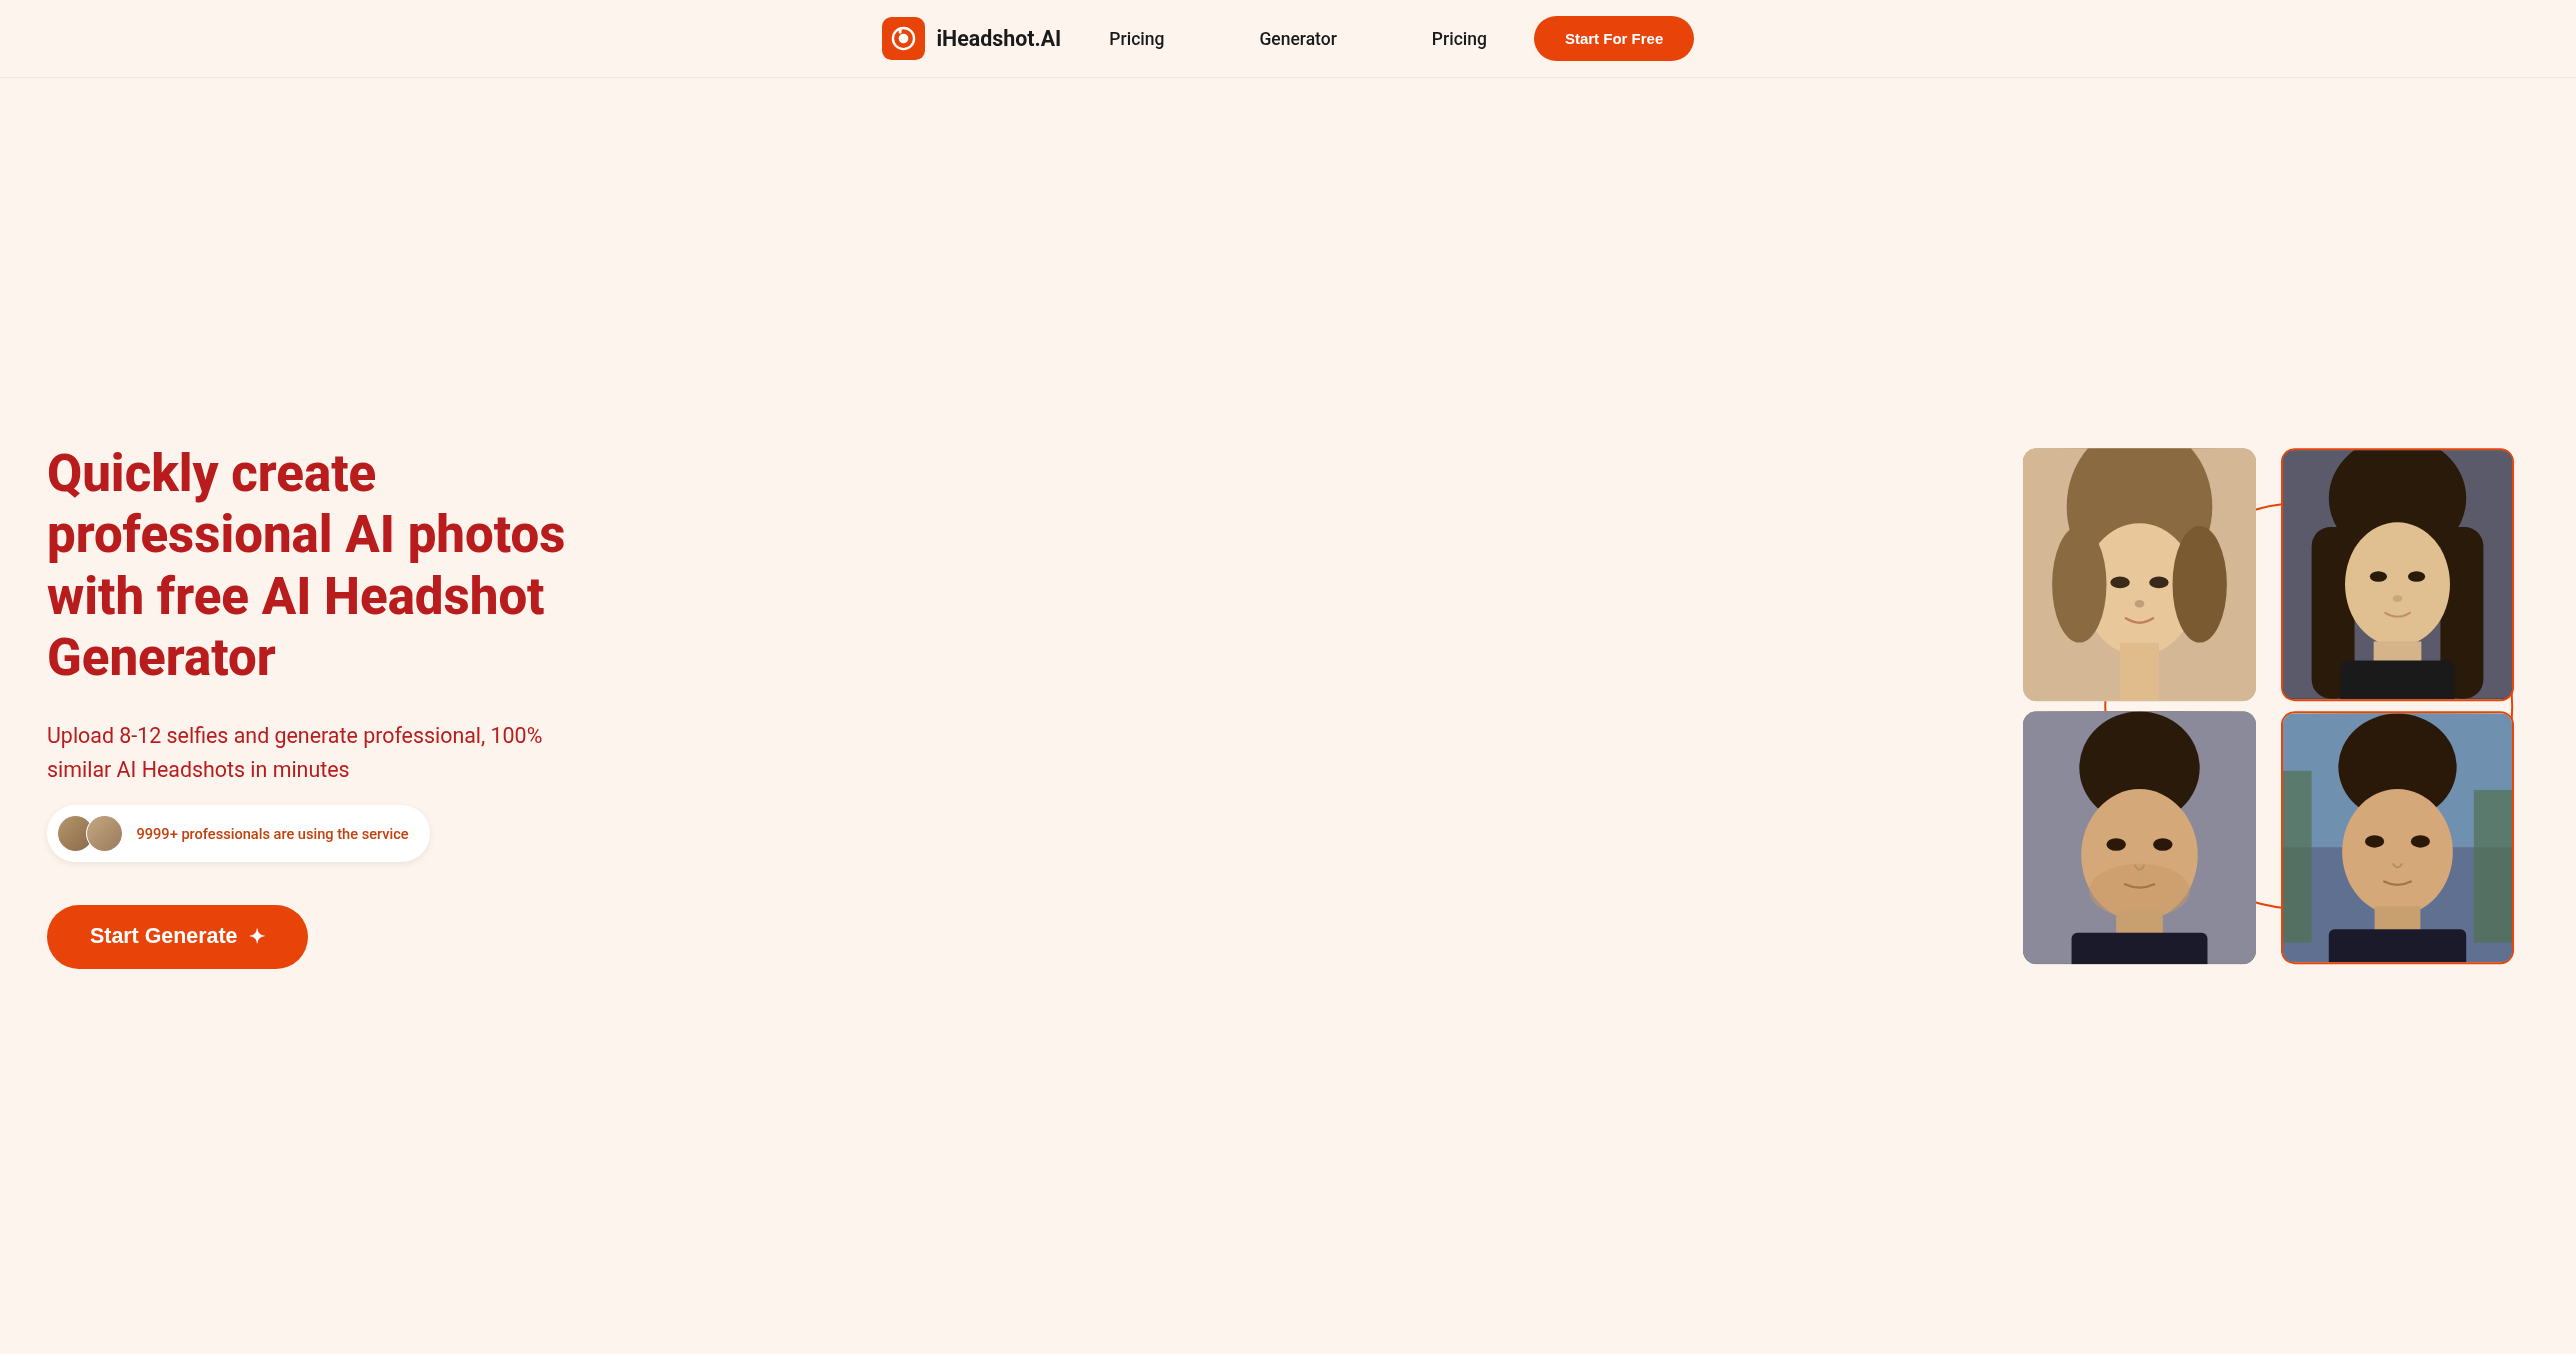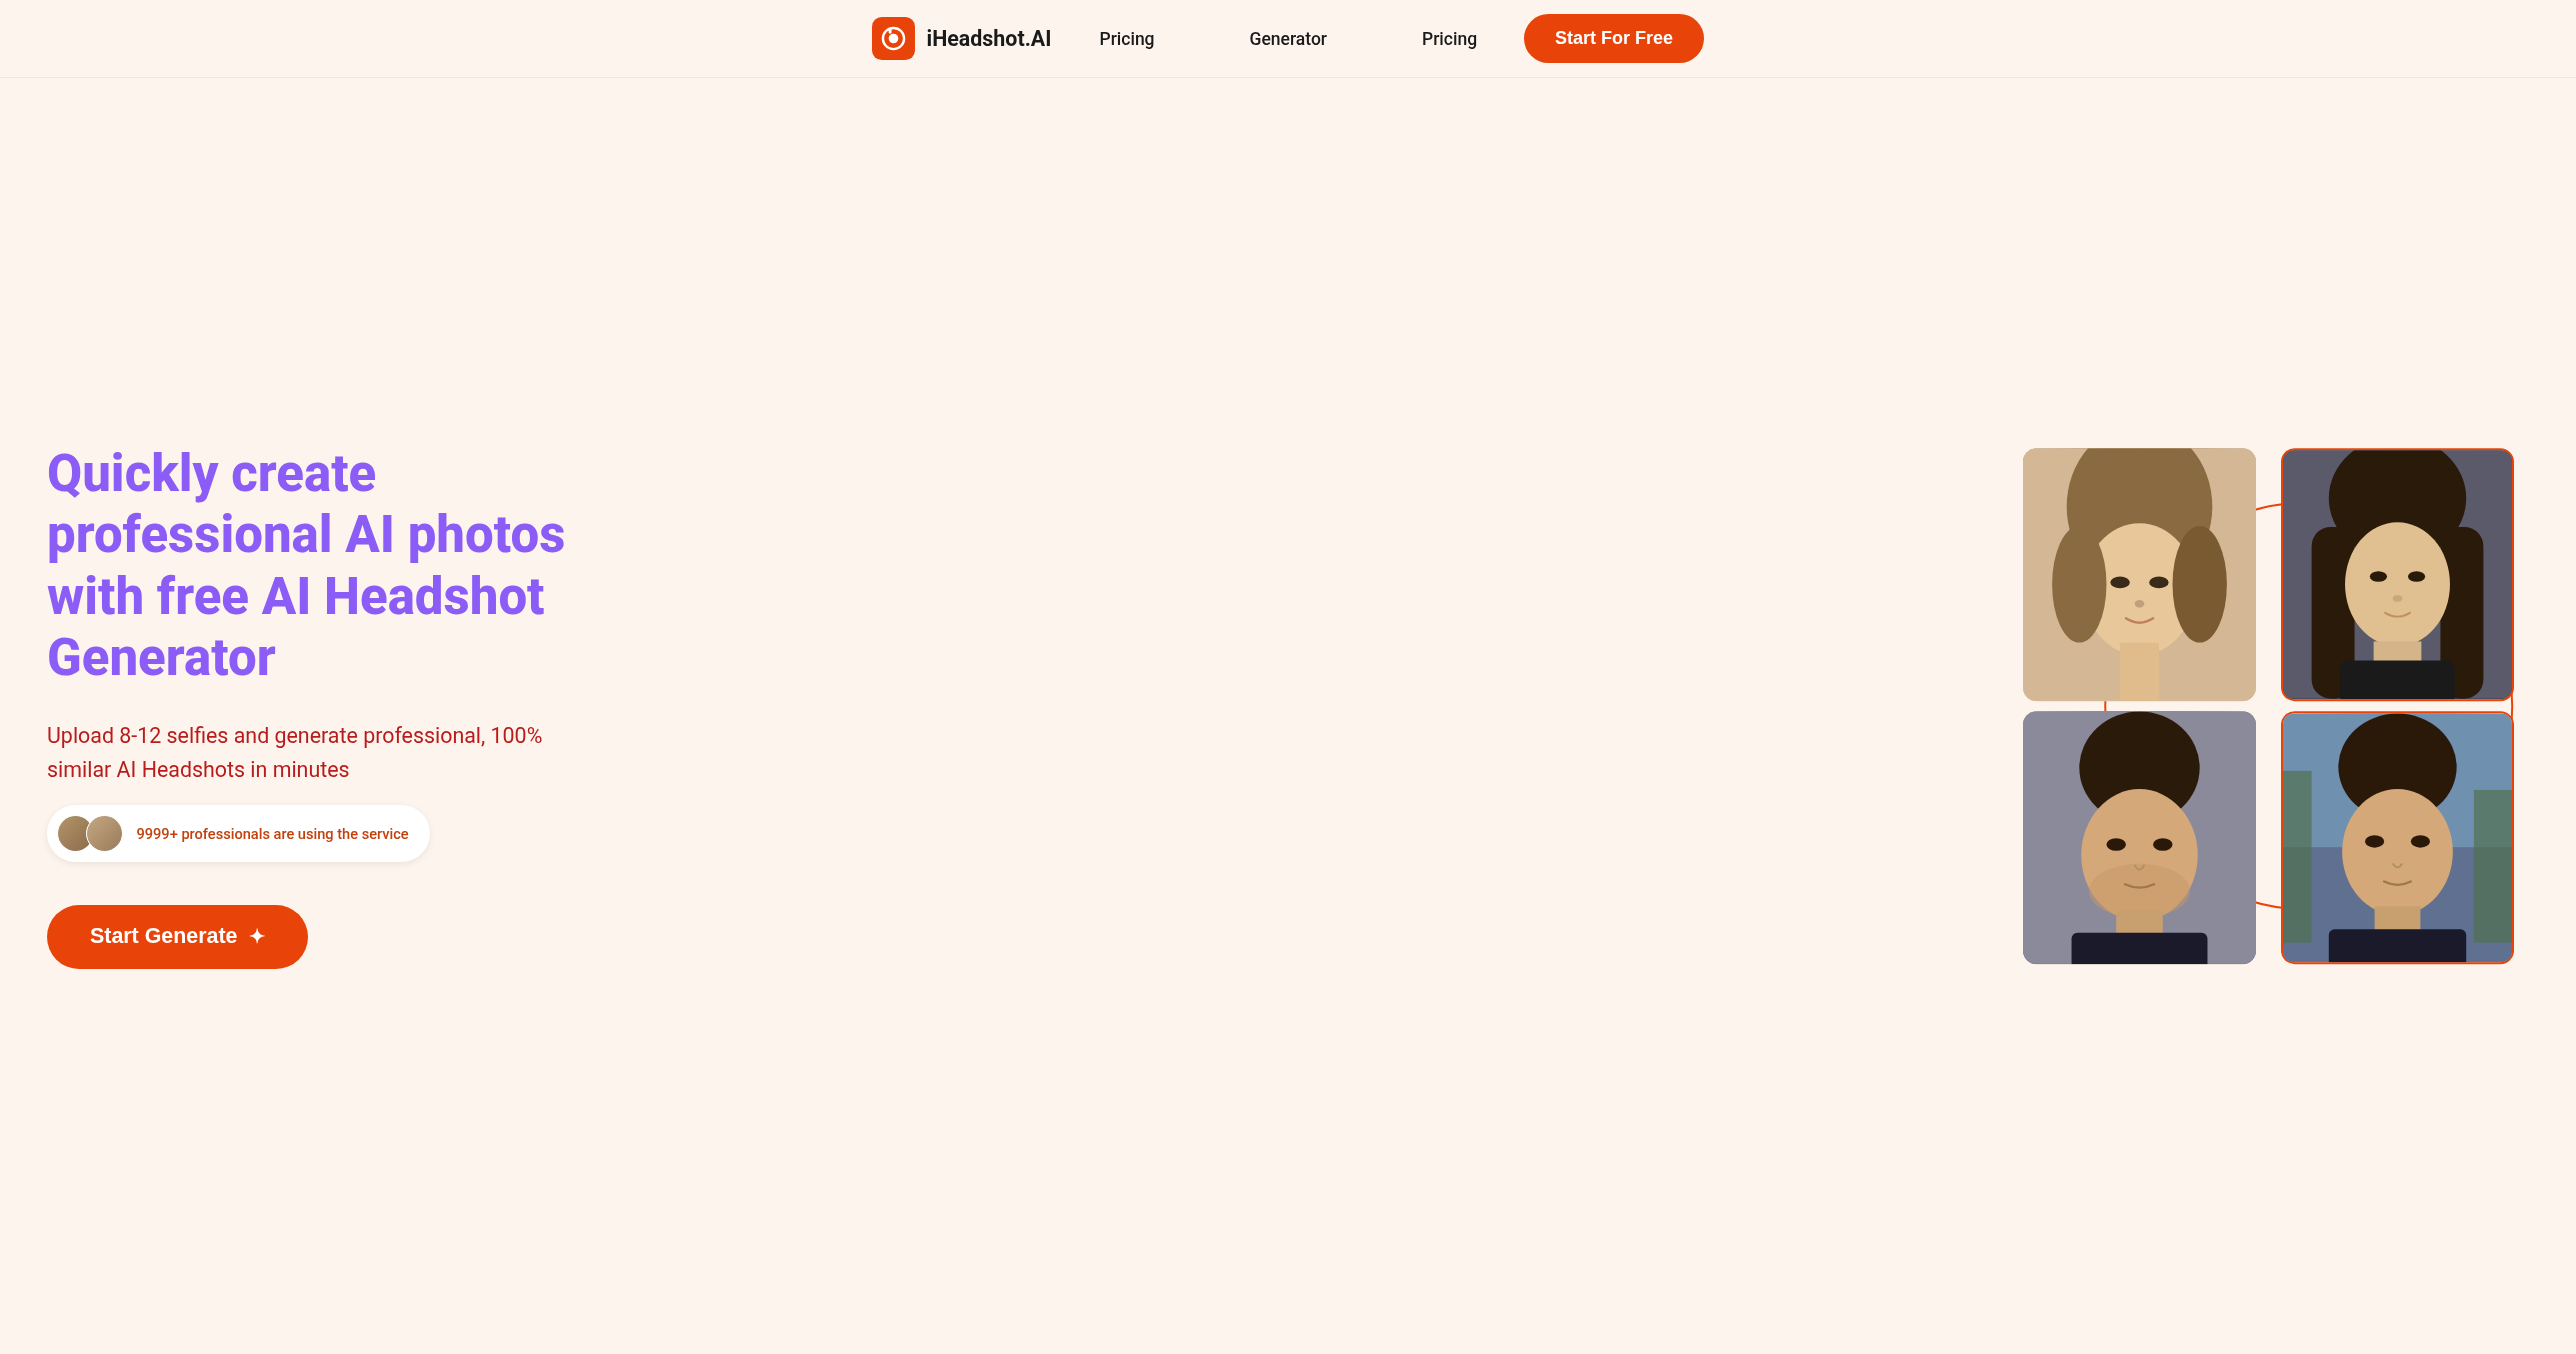"Start For Free" .nav-cta { font-size: 18px -> 15px }
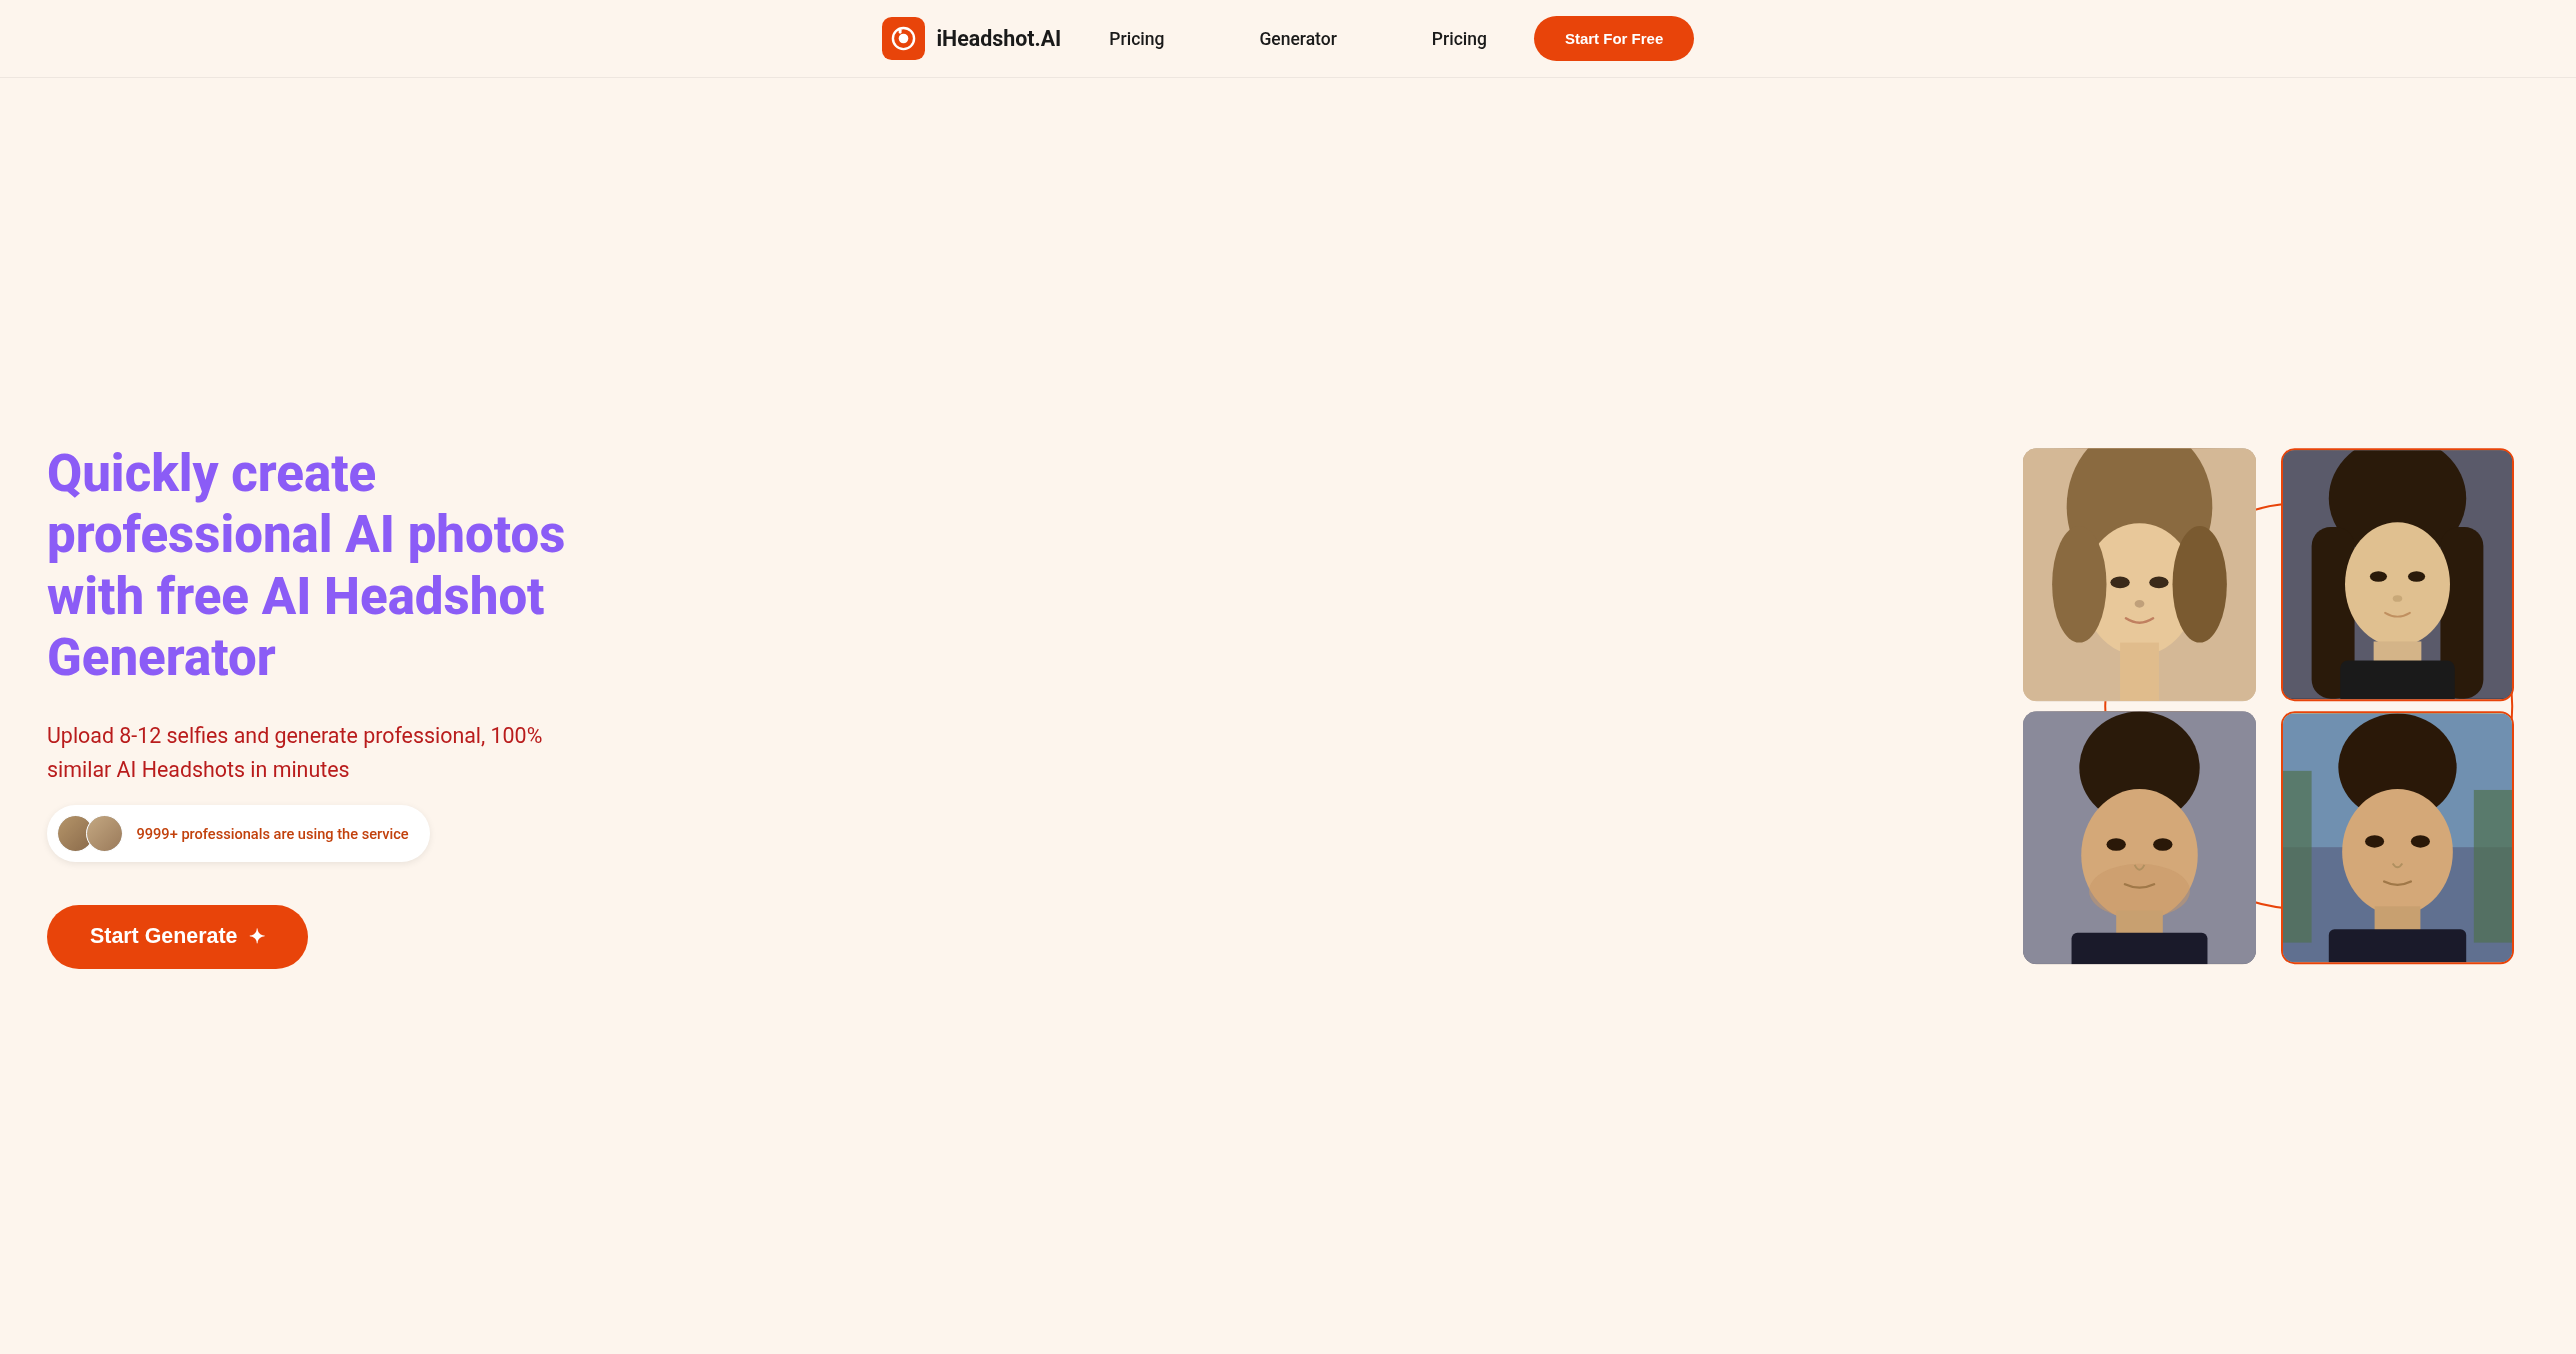"Quickly create professional AI photos" .hero-title { color: #8b5cf6 -> #b91c1c }
